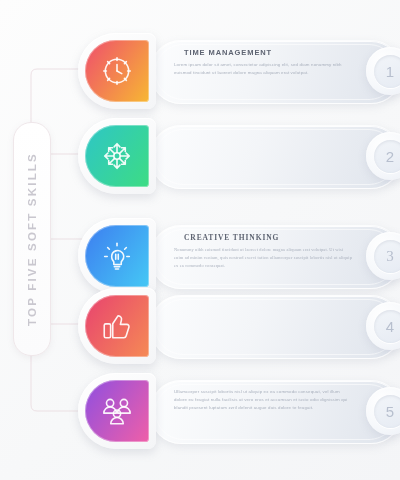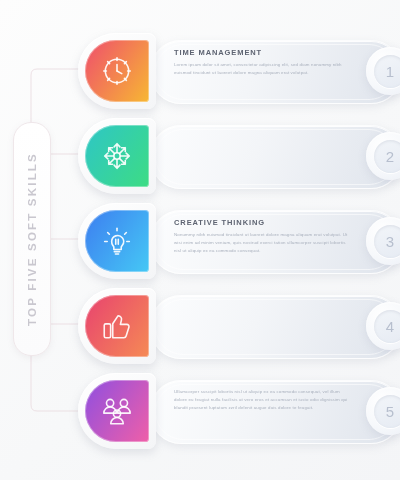"TIME MANAGEMENT" .card-title { margin: 0 0 4px 0 -> 0 0 4px 10px }
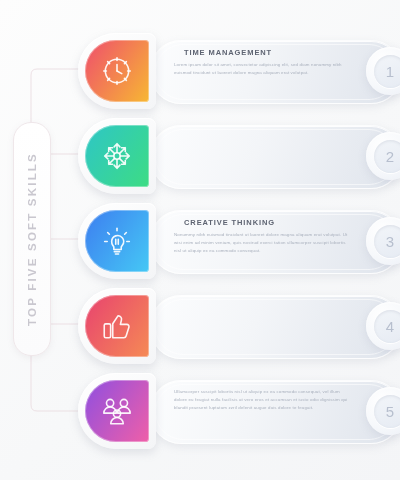"CREATIVE THINKING" .row.r3 { font-family: none -> Liberation Serif, serif; top: 203px -> 218px }
